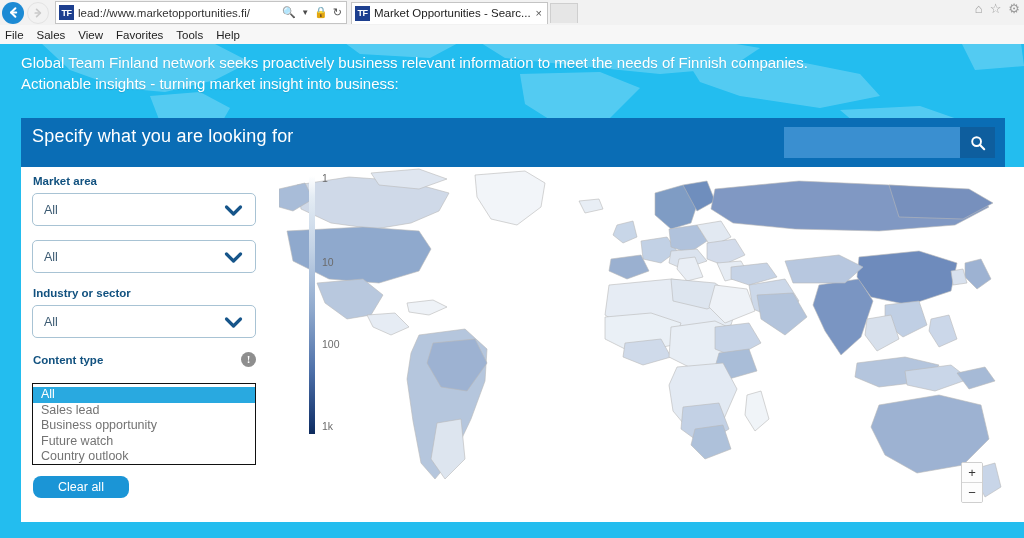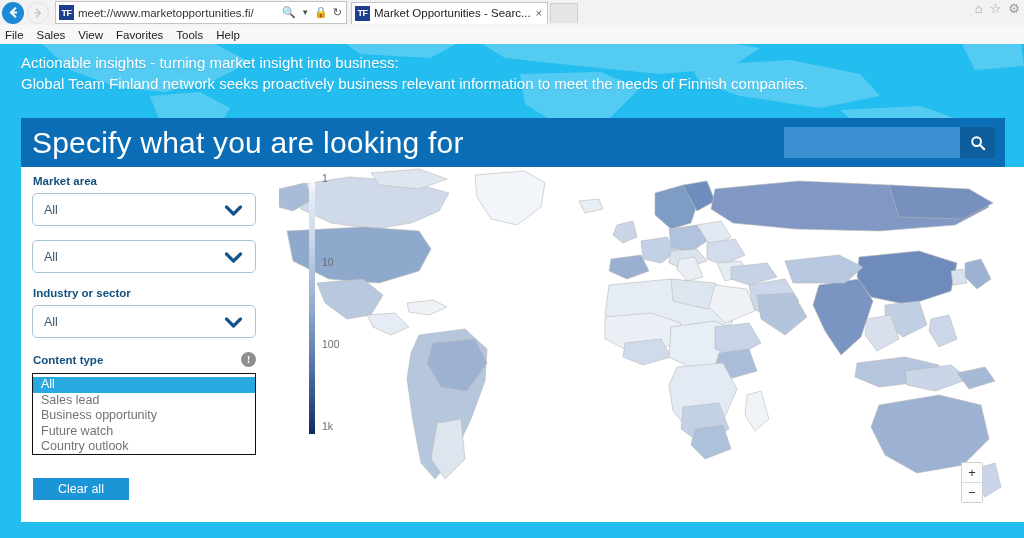"meet://www.marketopportunities.fi/" div.addr-url { text: meet://www.marketopportunities.fi/ -> lead://www.marketopportunities.fi/ }
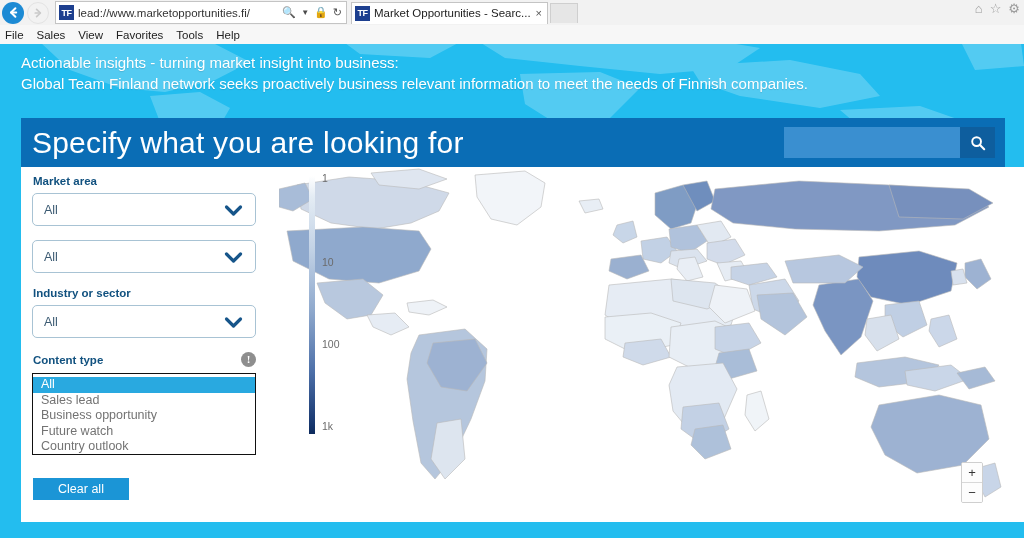"Actionable insights - turning market" div.banner-line { order: before "Global Team Finland network seeks" -> after "Global Team Finland network seeks" }
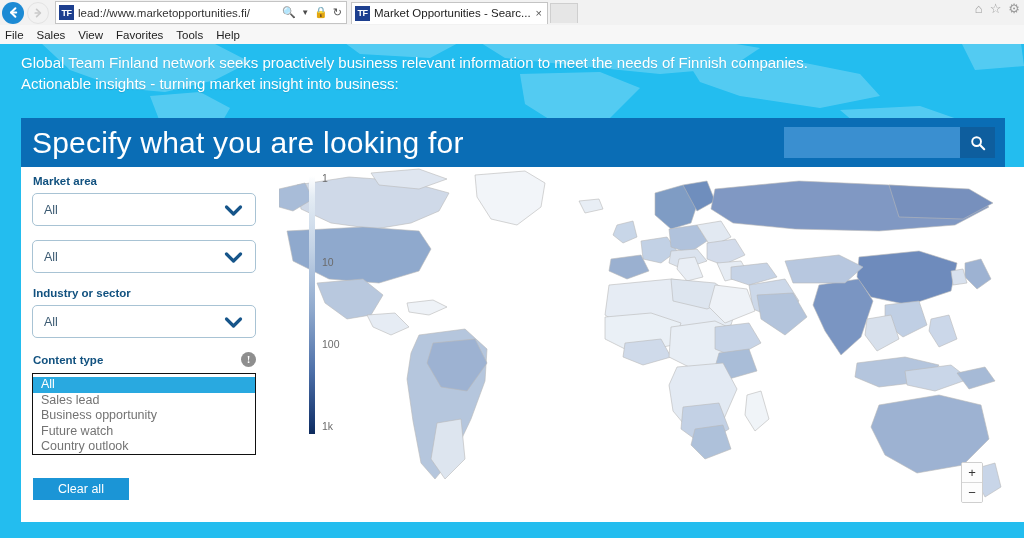"Specify what you are looking" .panel-title { font-size: 30px -> 18px }
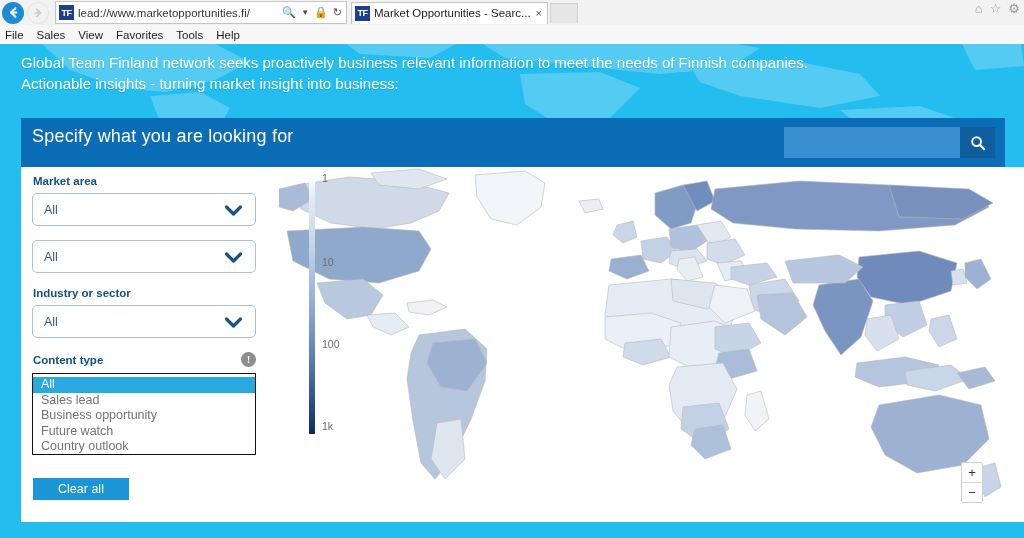"Content type" .label-row { margin-bottom: 6px -> 16px }
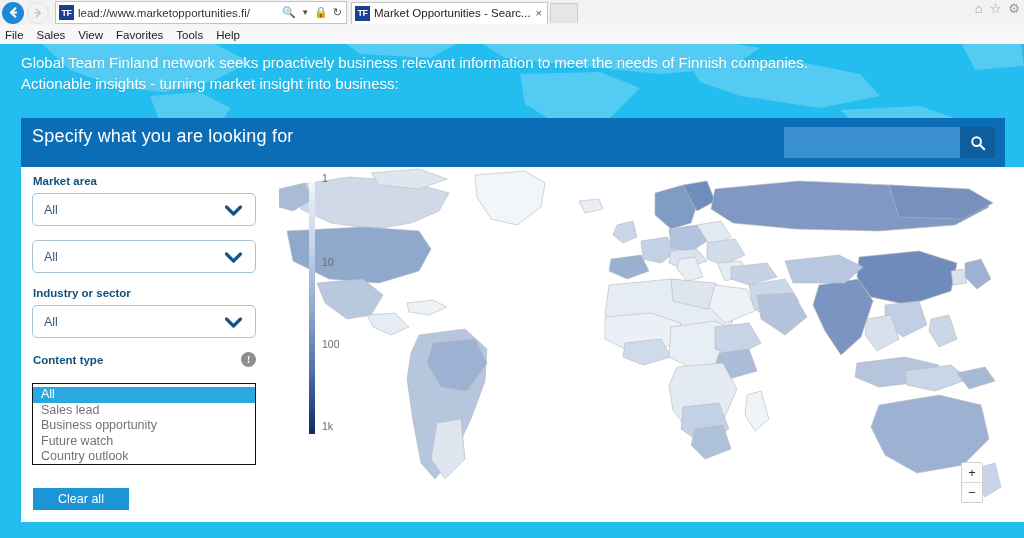"Clear all" .clear-btn { border-radius: 0 -> 8px; margin-top: 23px -> 11px }
